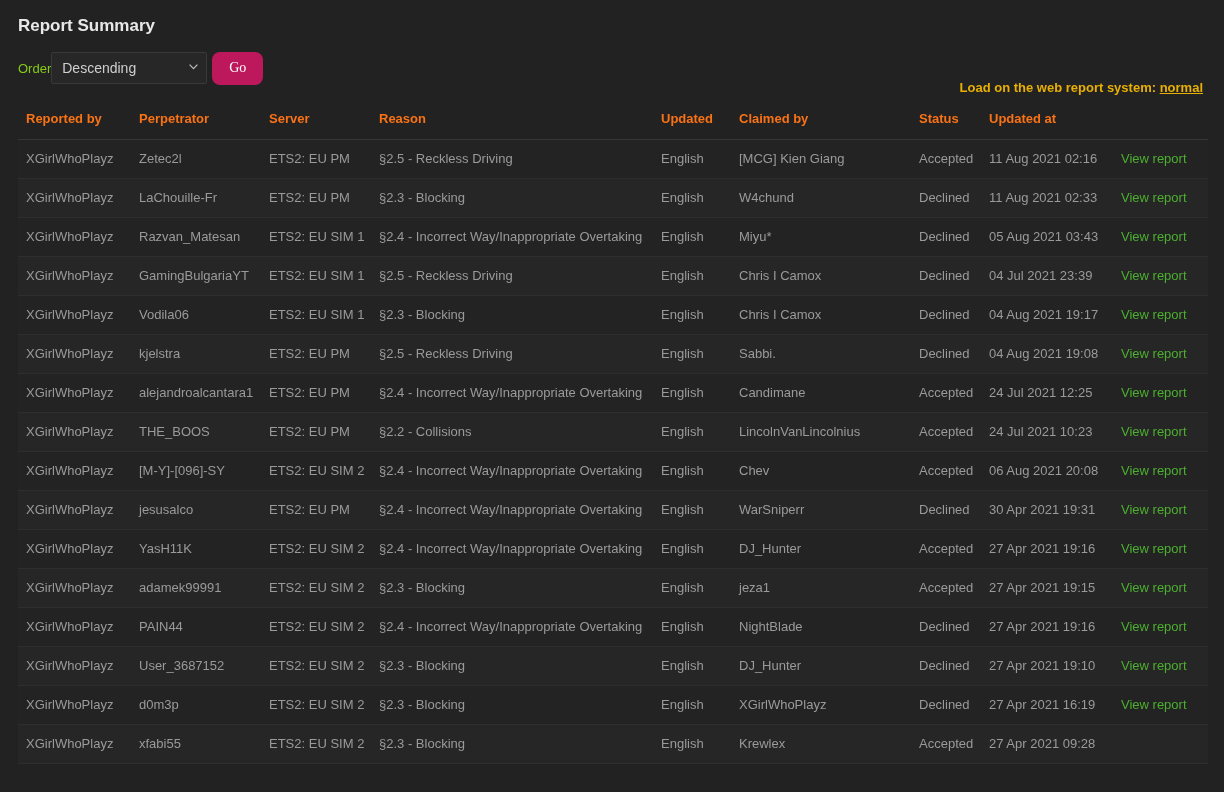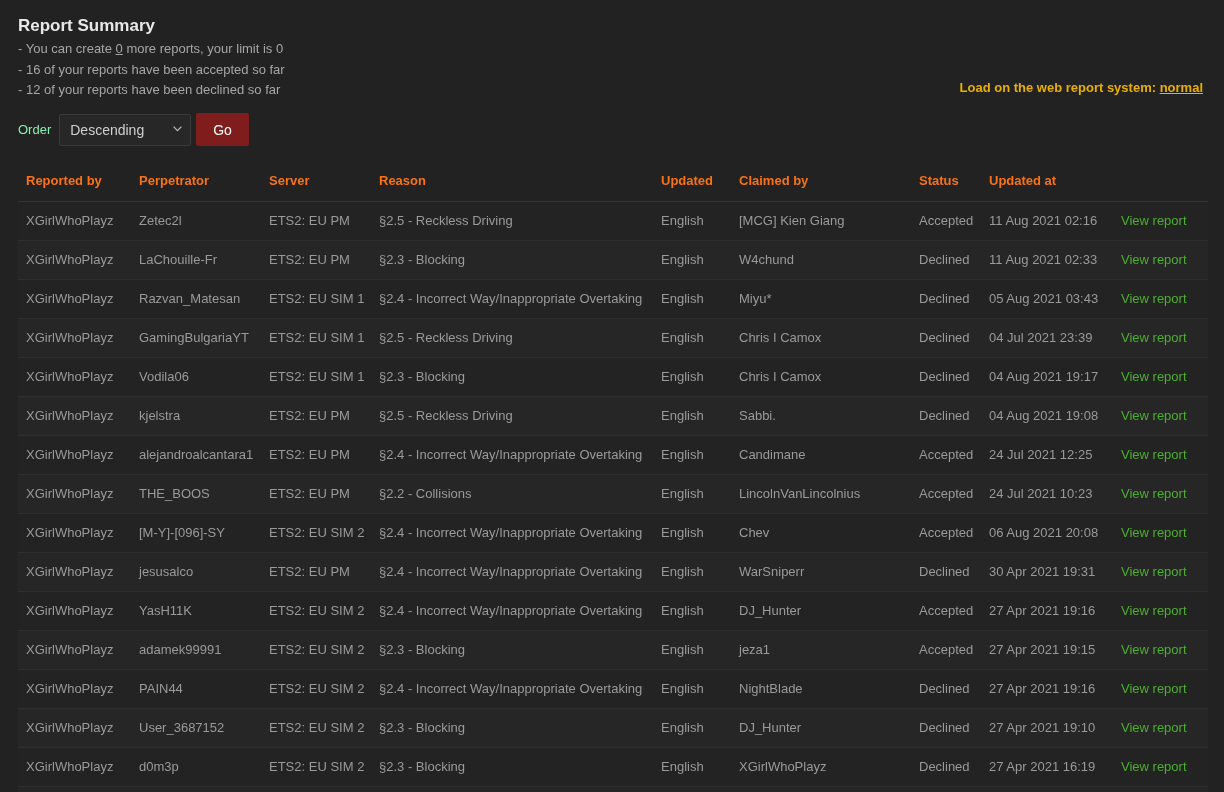"- You can create 0" div { html: <div> <div><span>- You can create </span><span>0</span><span> more reports, your limit is 0</span></div> <div><span>- 16 of your reports have been accepted so far</span></div> <div><span>- 12 of your reports have been declined so far</span></div> </div> -> none }
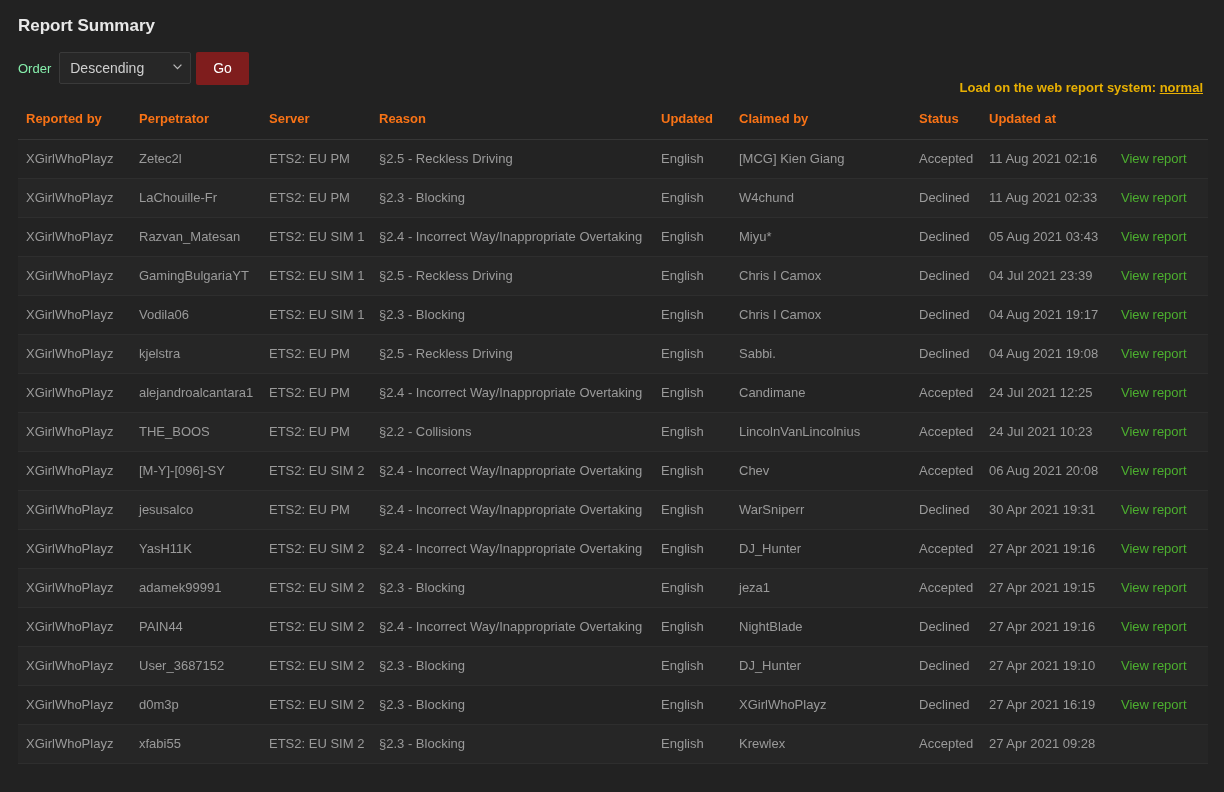"Order" #order-label { color: #86efac -> #84cc16; margin-right: 8px -> 0 }
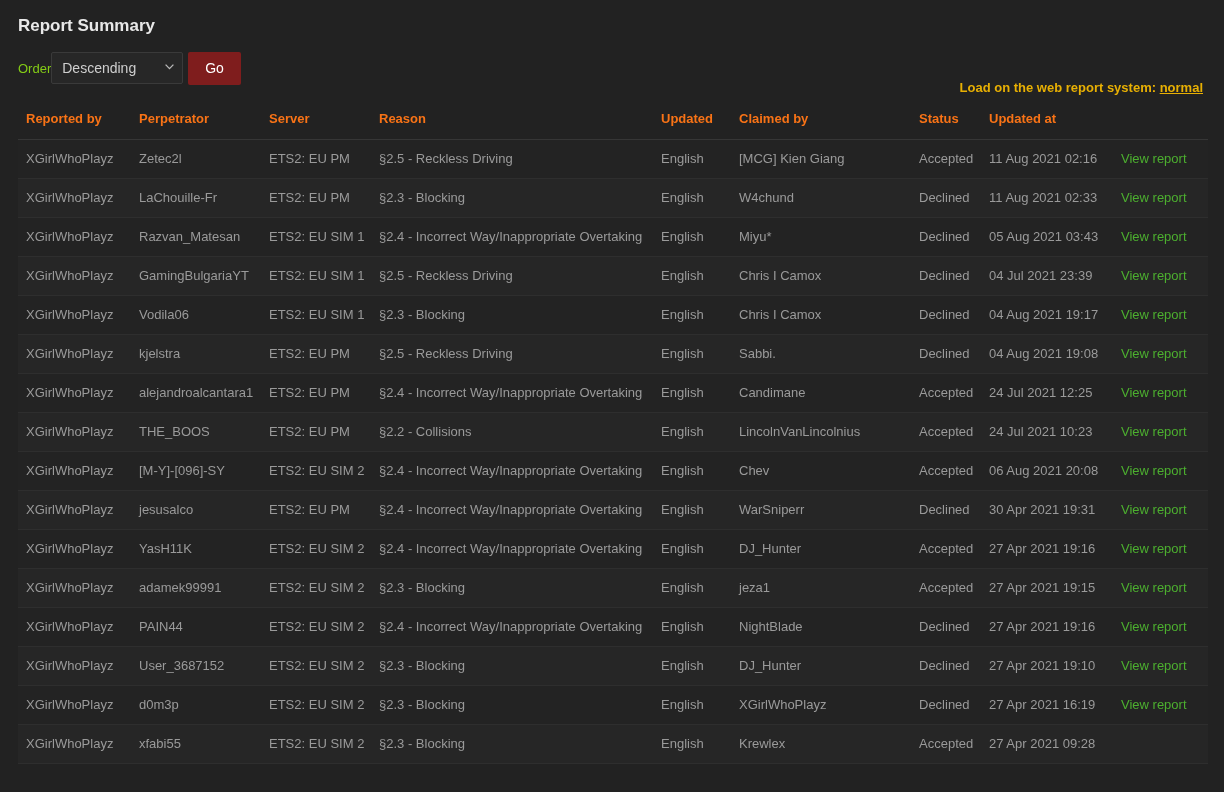"Descending" #order-select { width: 132px -> 156px }
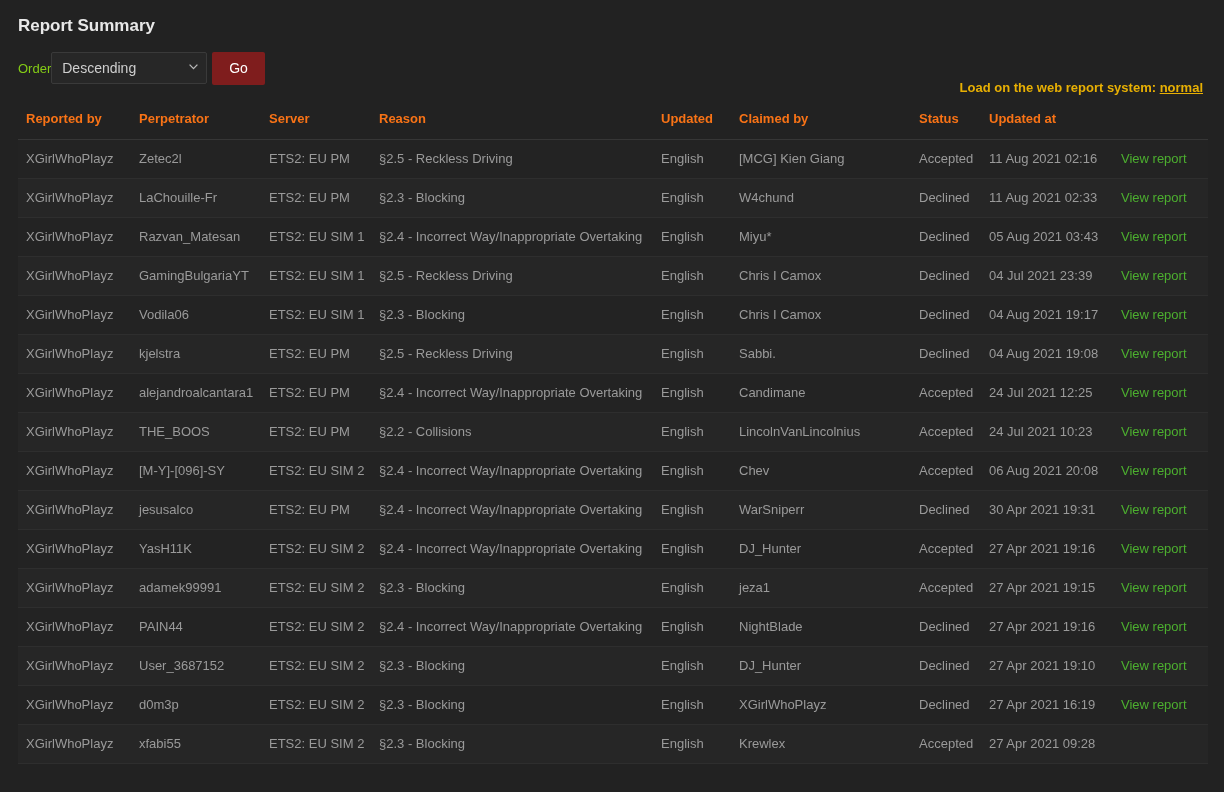"Go" #go-button { background: #7f1d1d -> #be185d; border-radius: 2px -> 8px; font-family: Liberation Sans, sans-serif -> Liberation Serif, serif }
